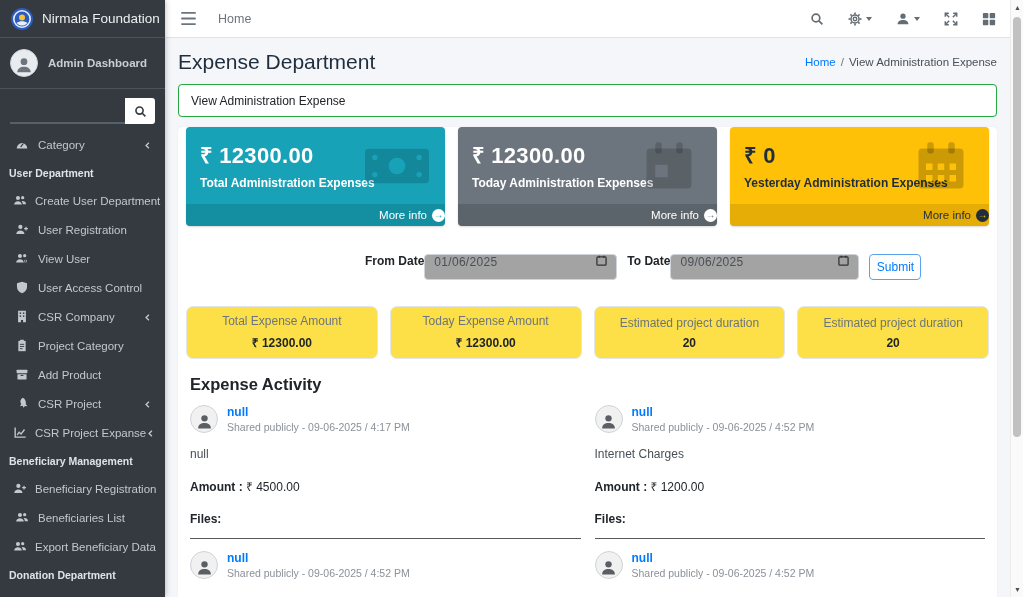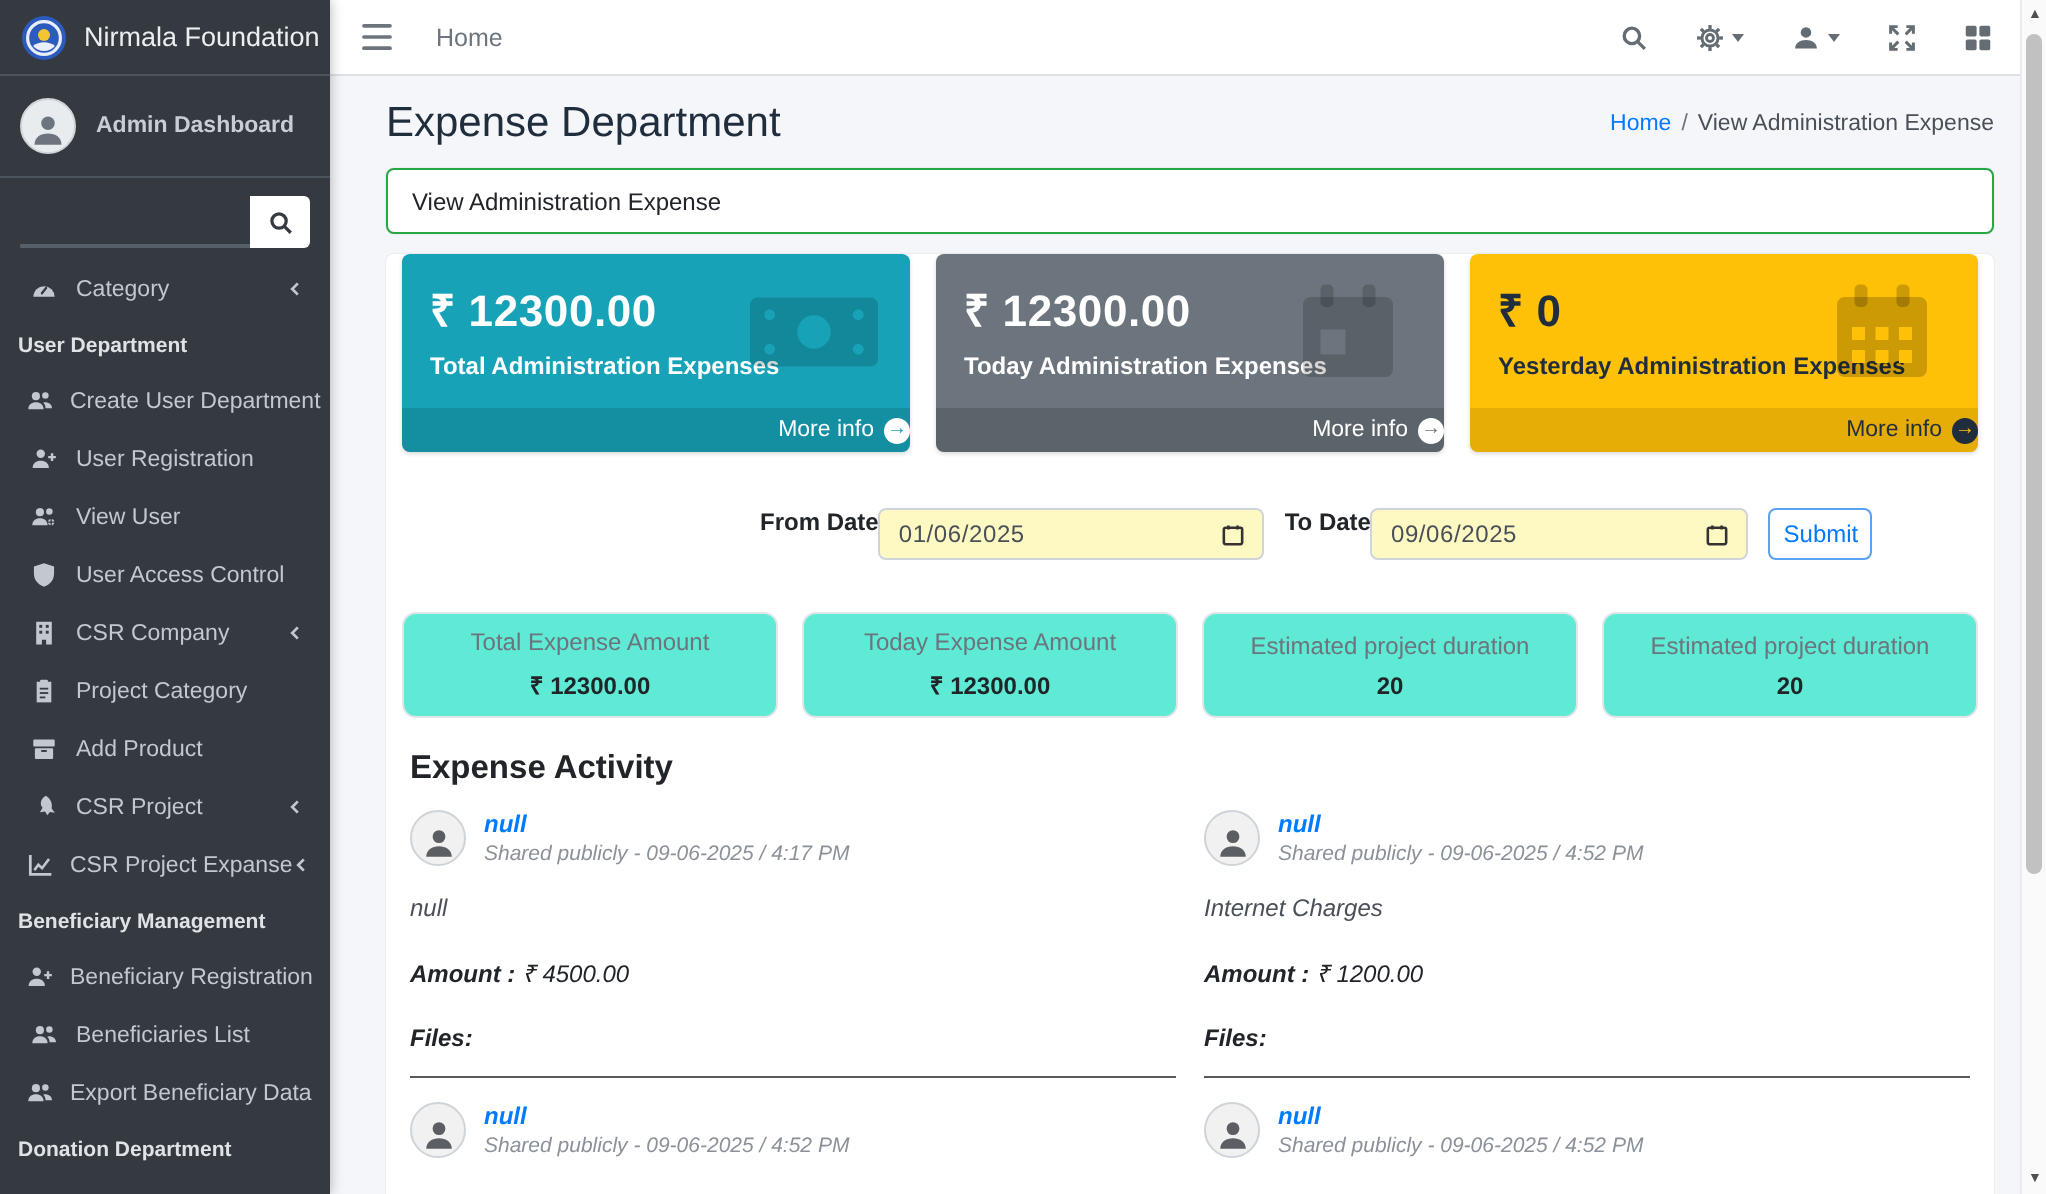"Expense Department" .content { padding-left: 15px -> none }
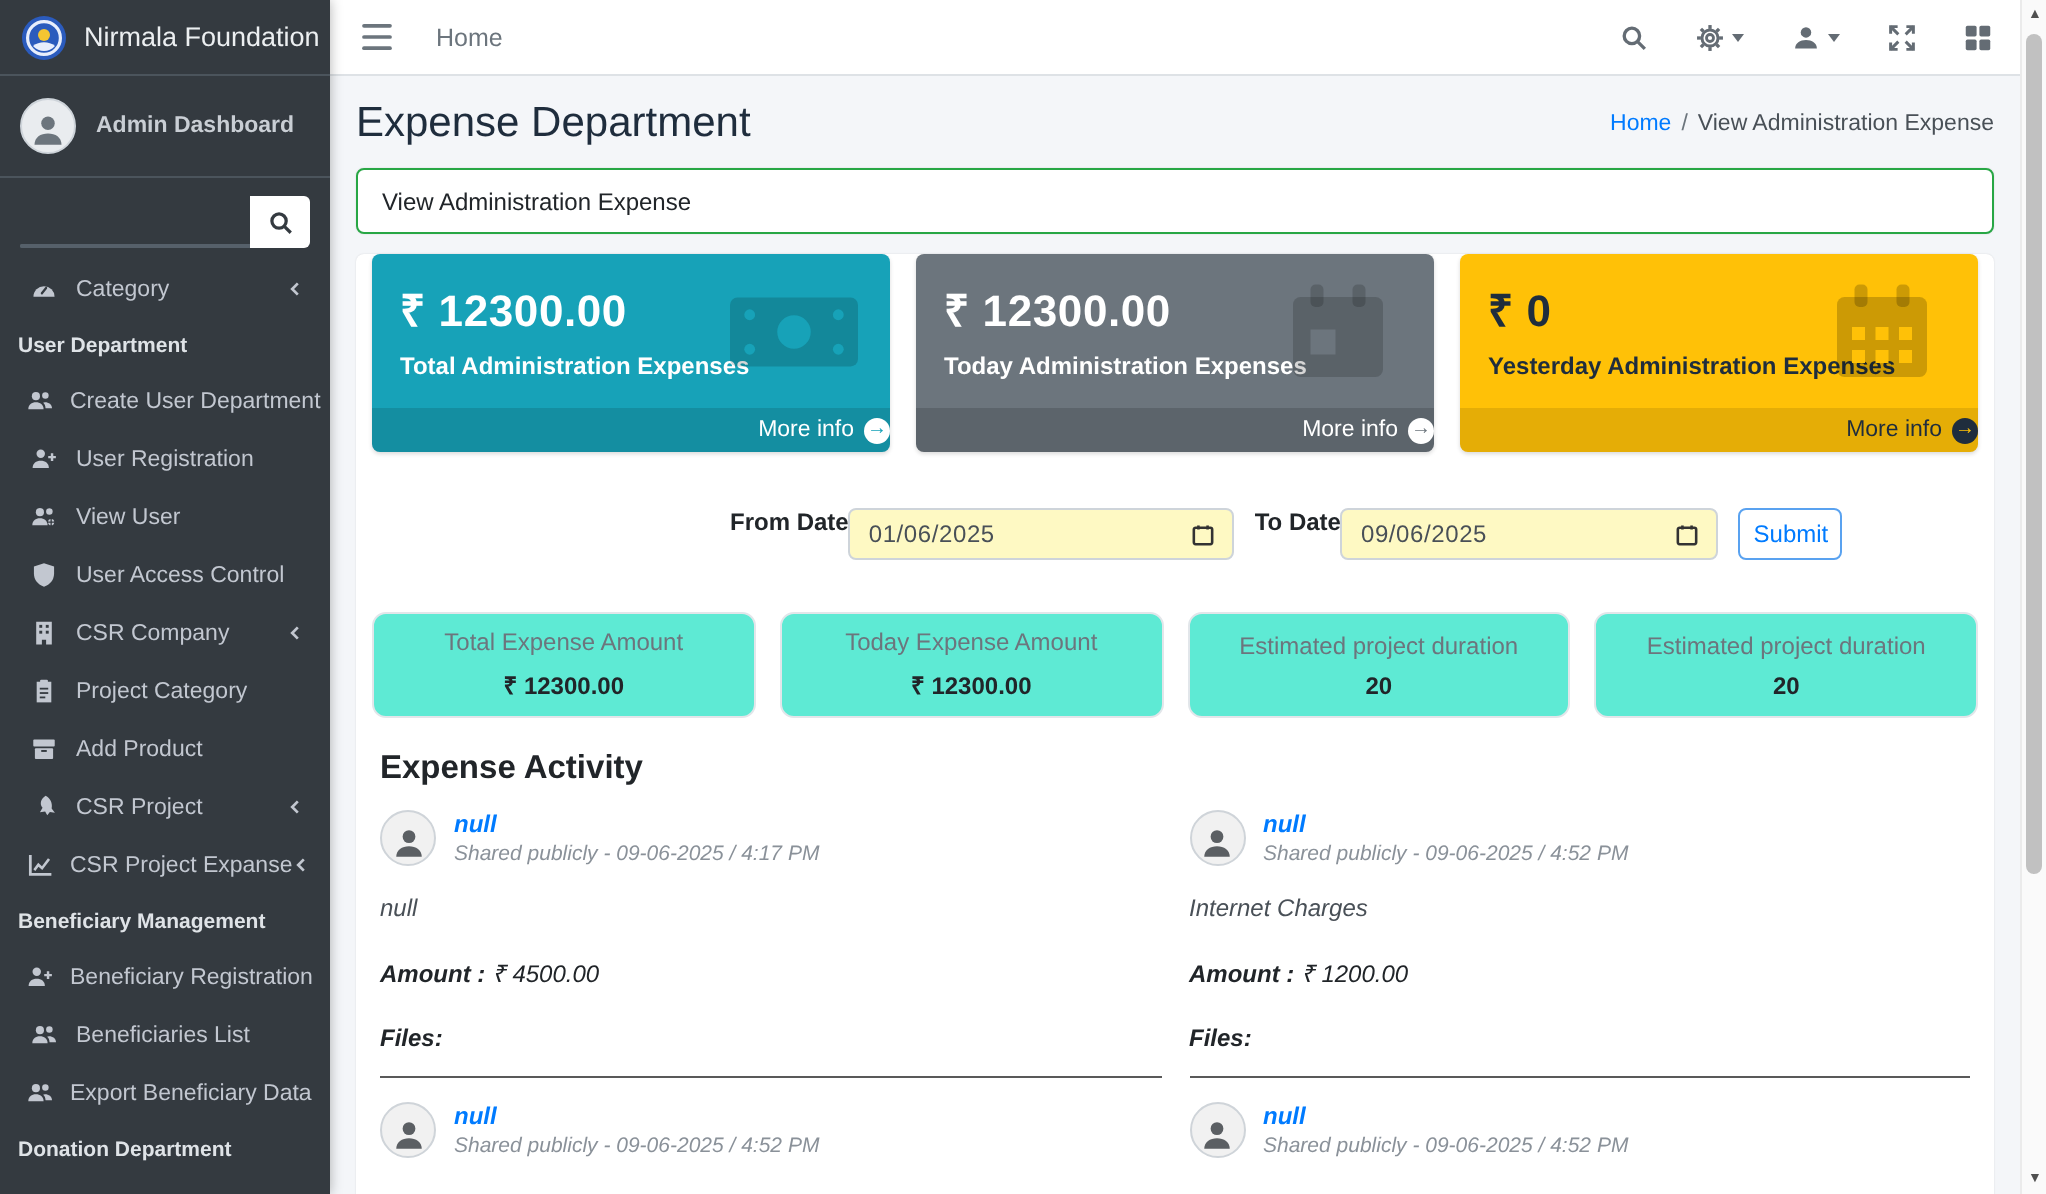"01/06/2025" .date-input { align-items: center -> none; background: #fef9c3 -> #a3a3a3 }
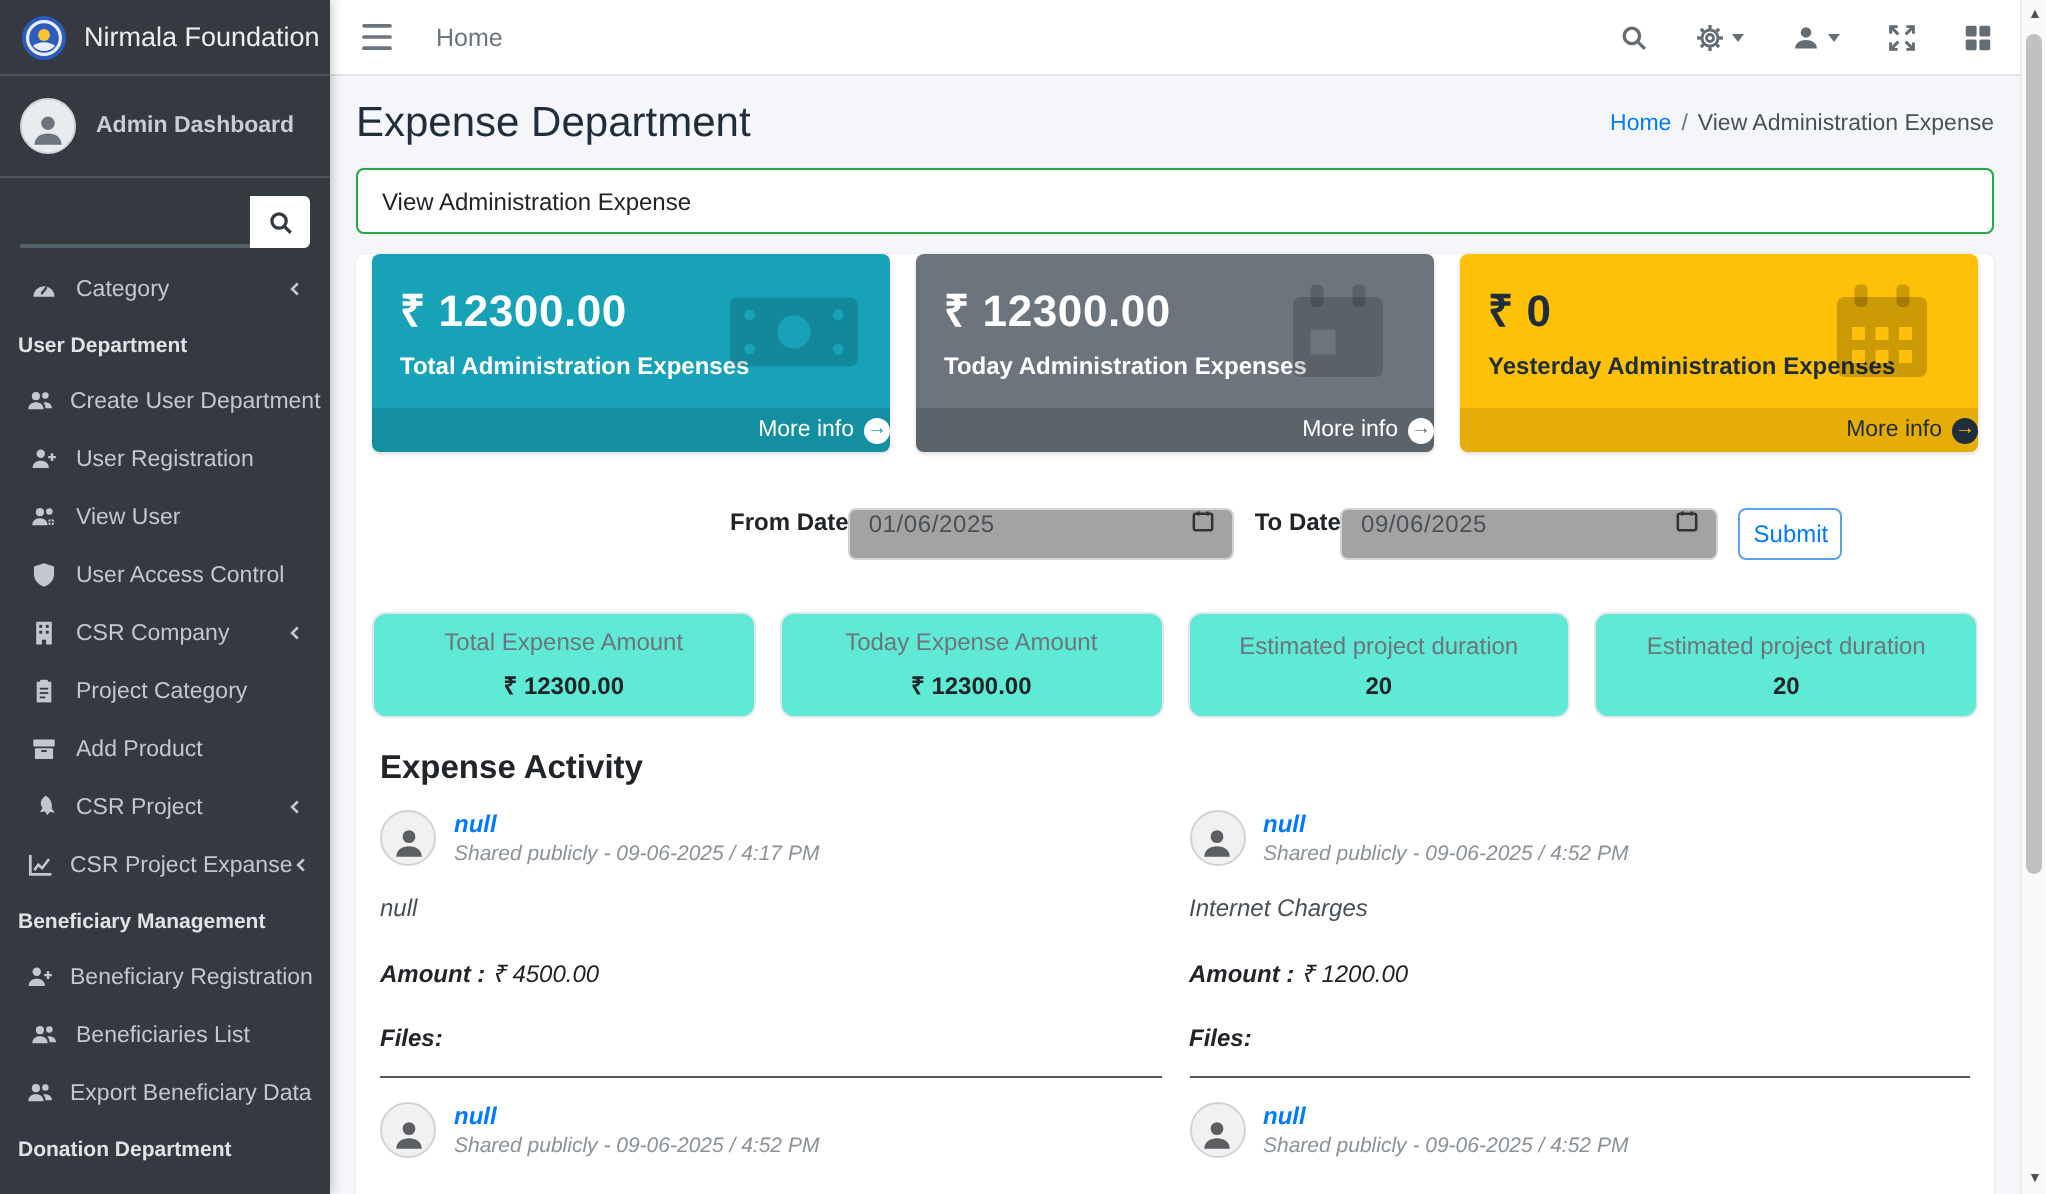"Total Expense Amount" .sum-card { background: #5eead4 -> #fde047 }
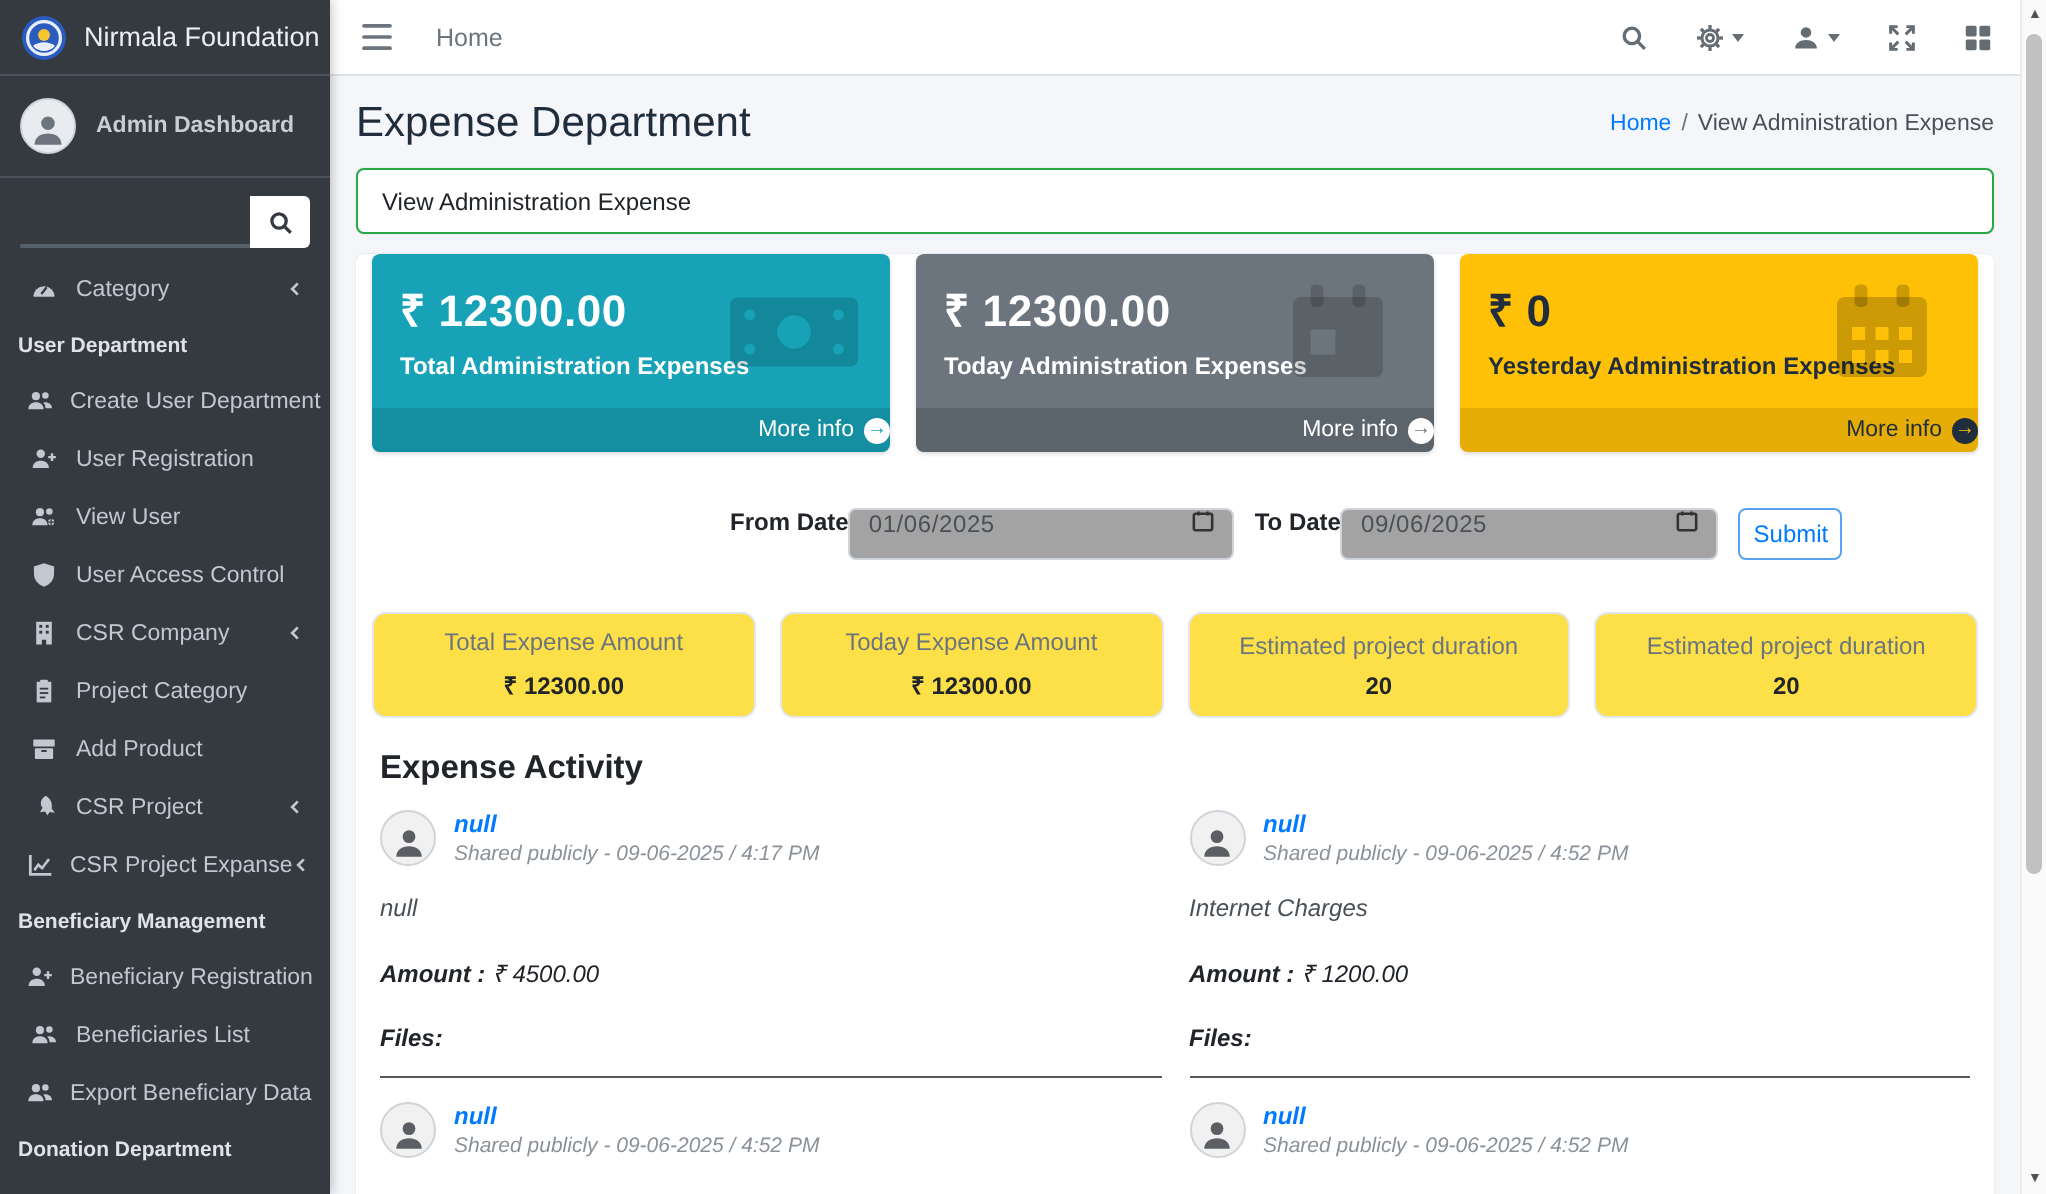"null" .act-item { font-style: italic -> none }
